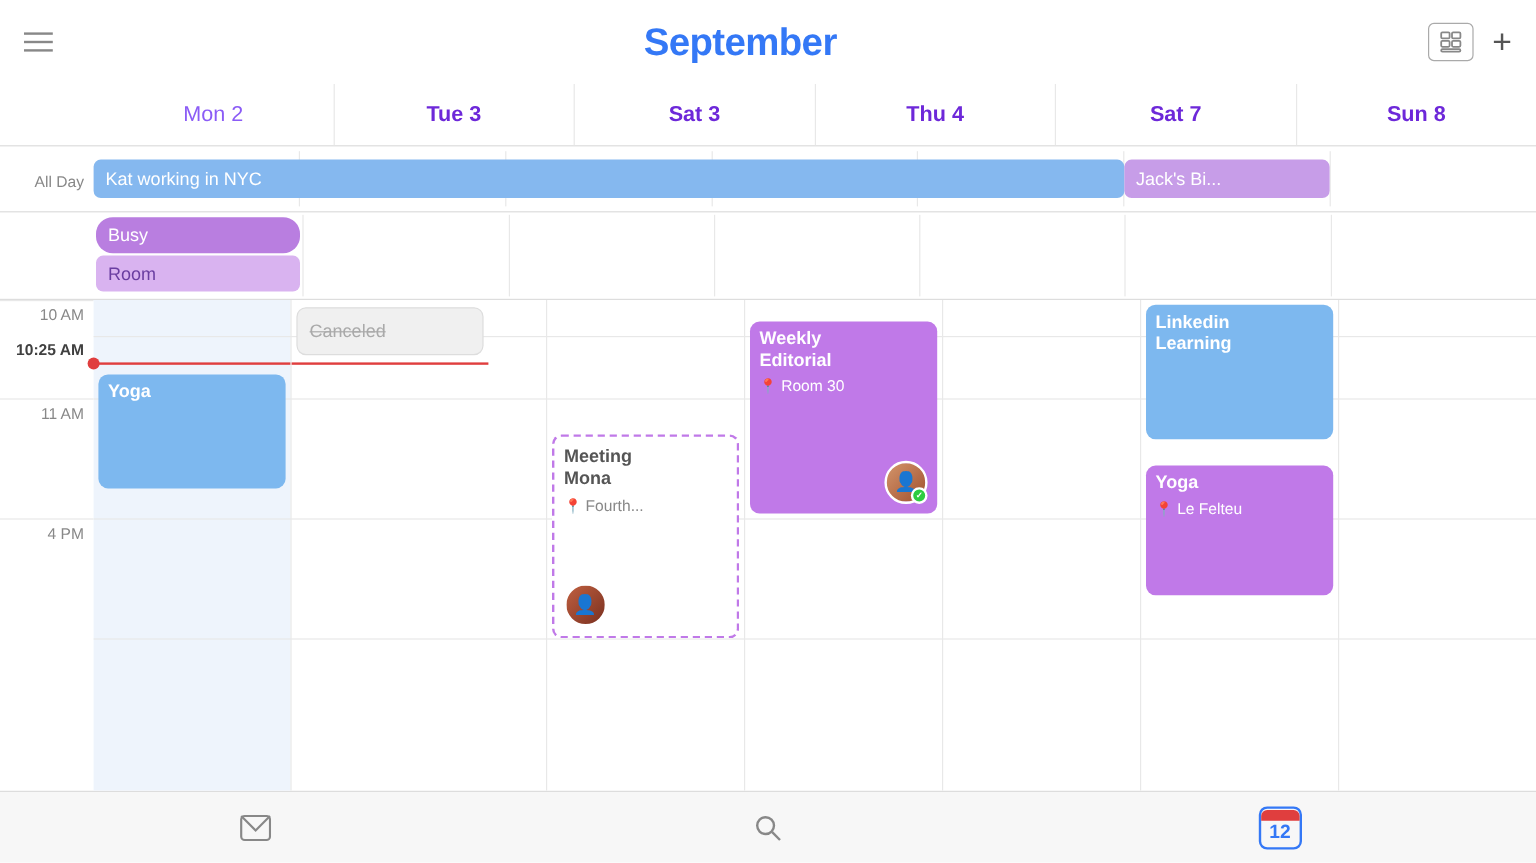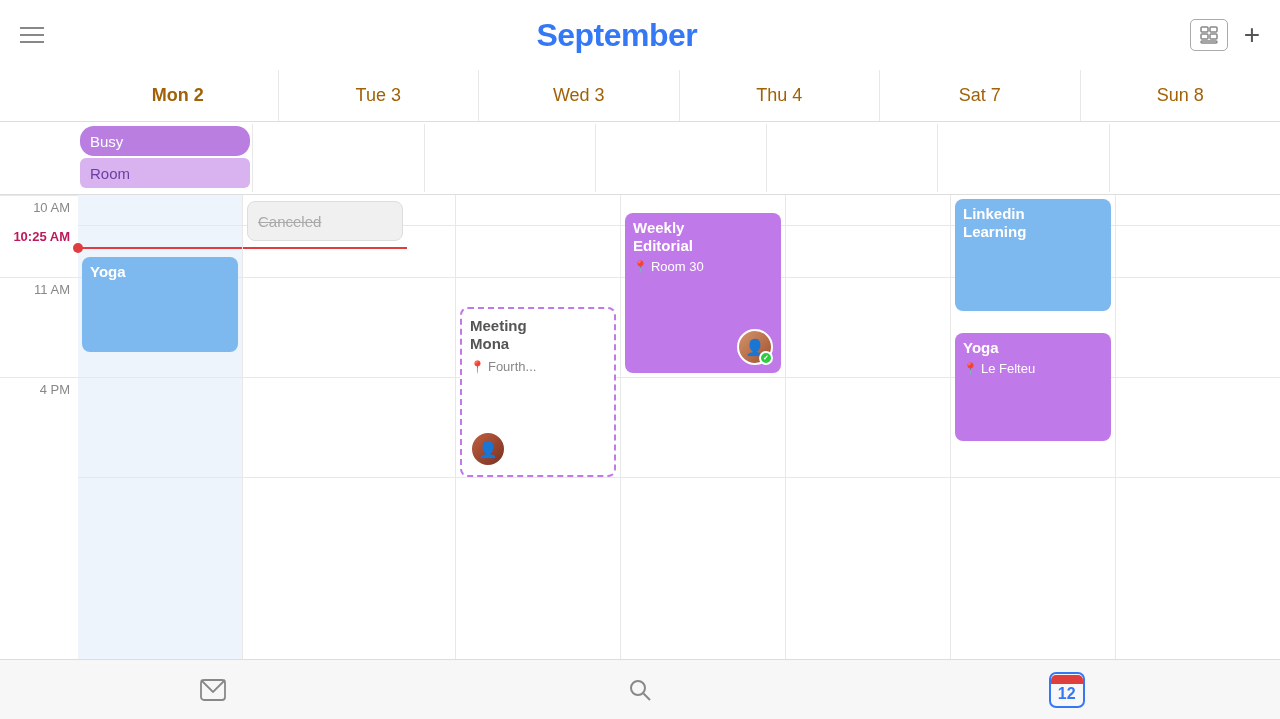"Mon 2" .day-col.today { color: #a16207 -> #8b5cf6; font-weight: 700 -> 400 }
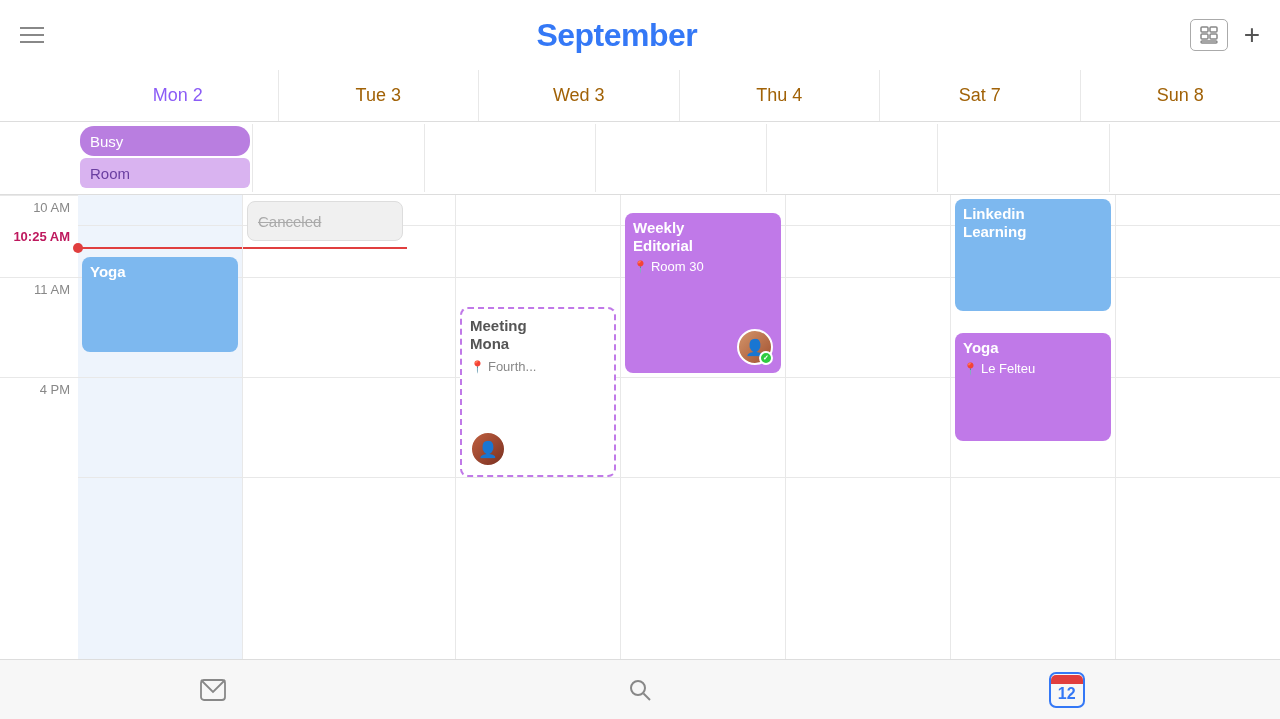"Tue 3" .day-col { color: #a16207 -> #6d28d9; font-weight: 400 -> 700 }
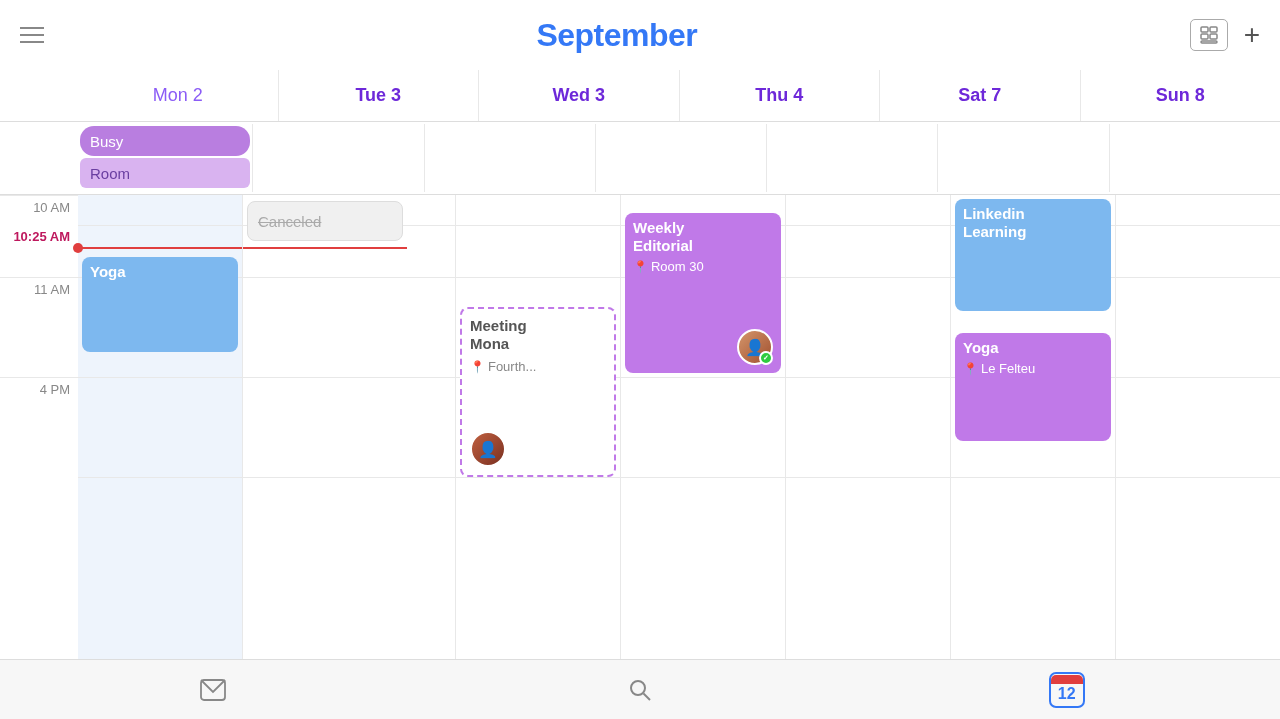"Wed 3" div.day-col { text: Wed -> Sat }
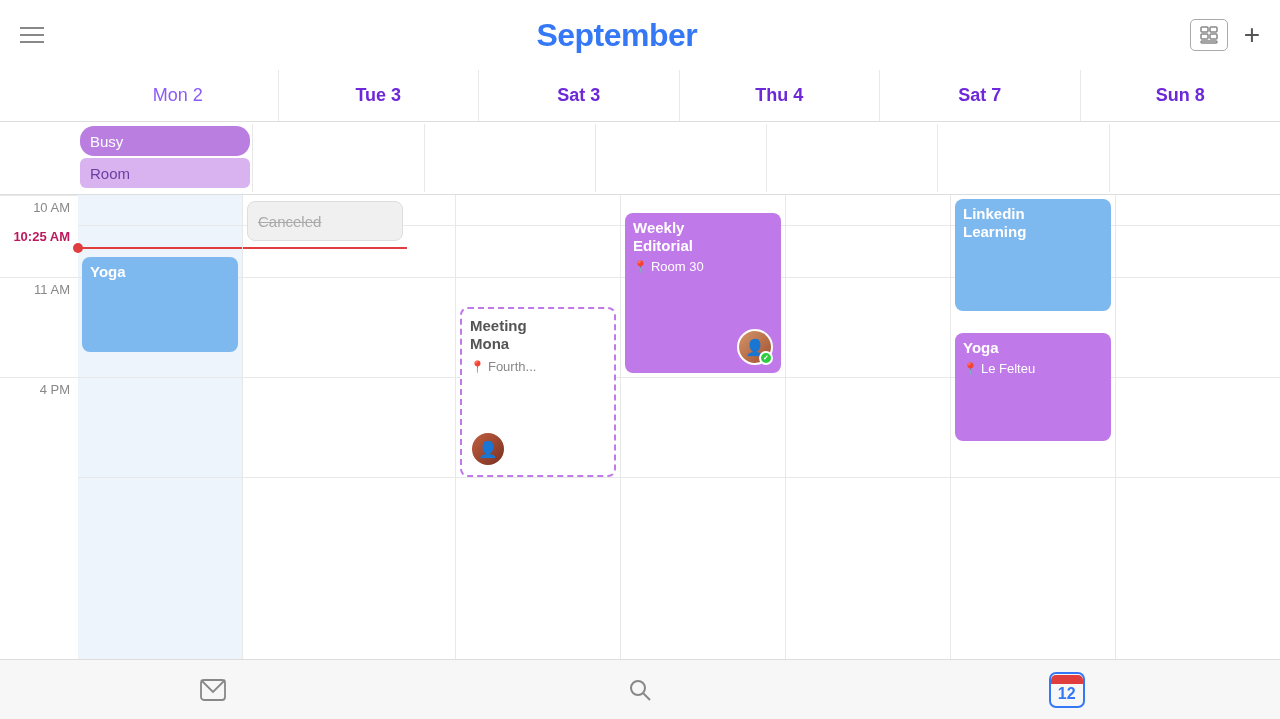"All Day" div.allday-row { html: none -> <div> <div>All Day</div> <div> <div> <div></div> <div></div> <div></div> <div></div> <div></div> <div></div> <div></div> <div> <span>Kat working in NYC</span> </div> <div> <span>Jack's Bi...</span> </div> </div> </div> </div> }
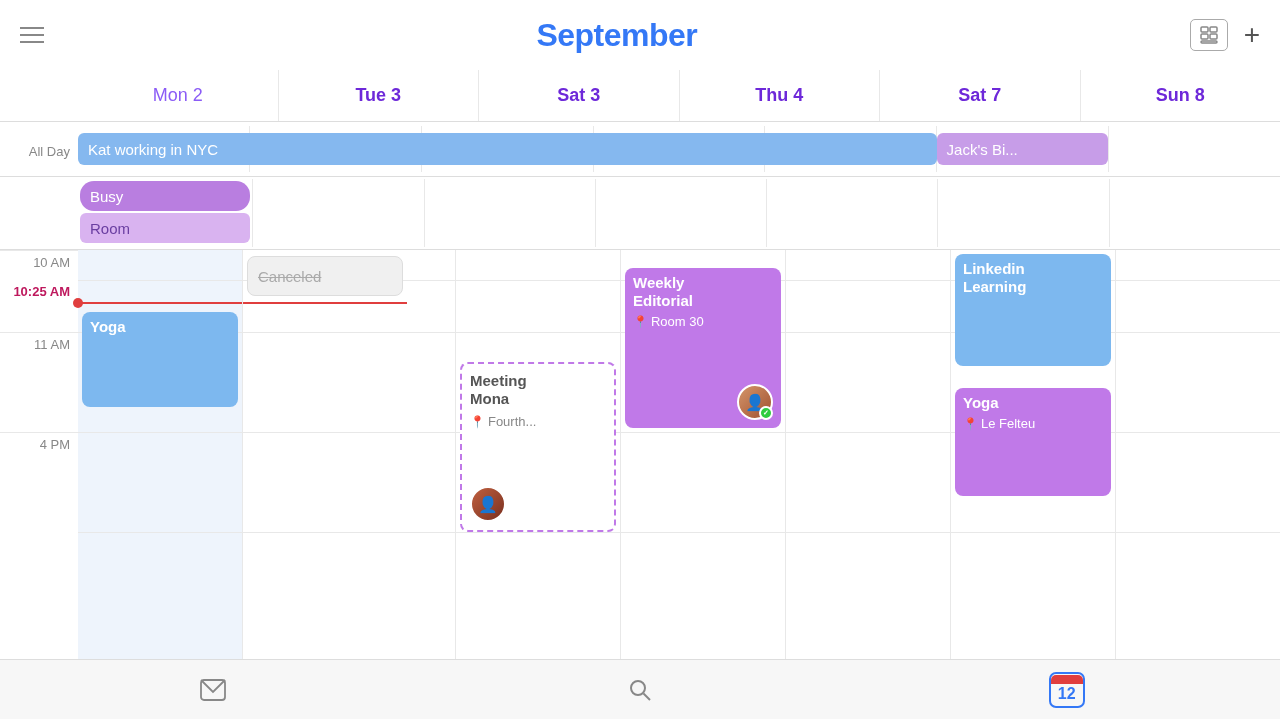"10:25 AM" div { color: #be185d -> #404040 }
